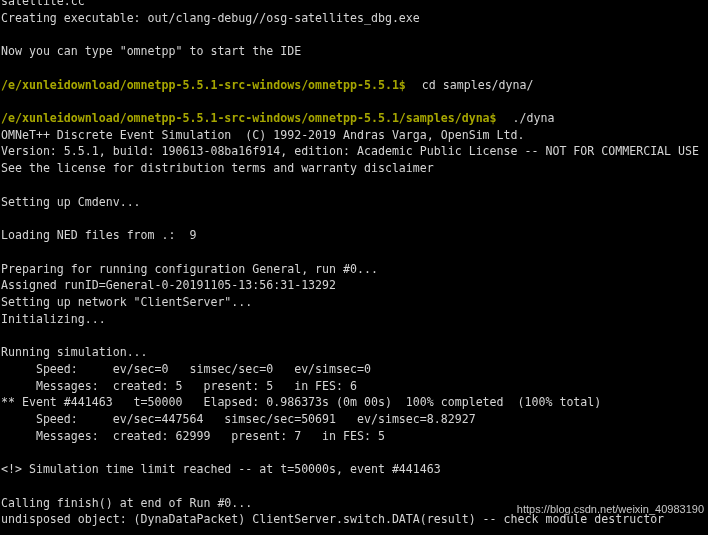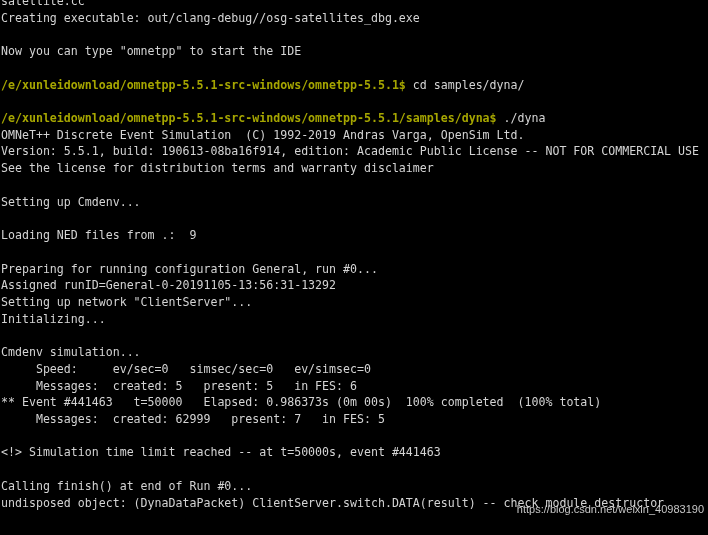"cd samples/dyna/" .c-cmd { margin-left: none -> 9px }
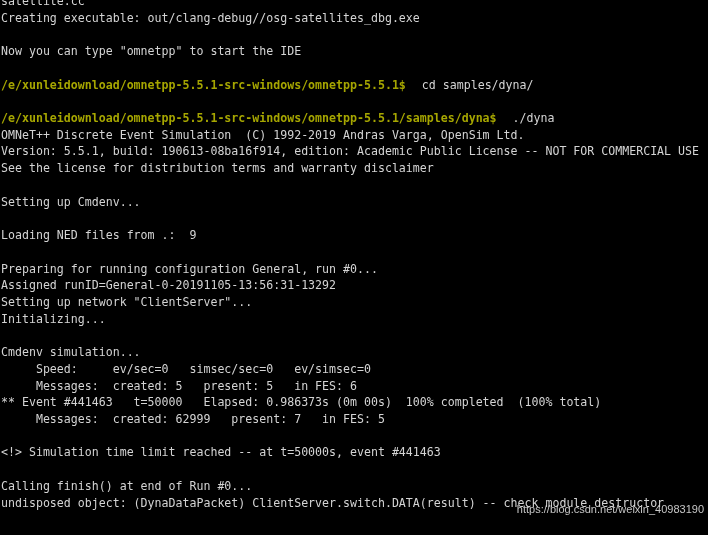"Cmdenv simulation..." span.c-out { text: Cmdenv -> Running }
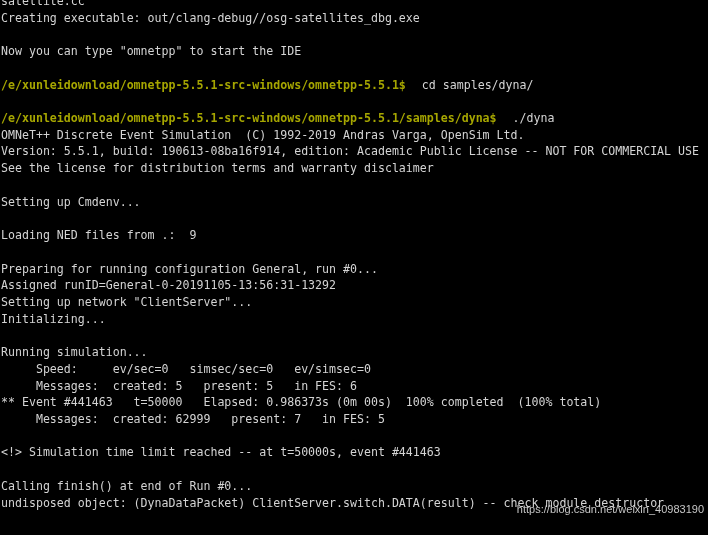"Speed: ev/sec=447564 simsec/sec=50691" div.line { html: none -> <div><span> Speed: ev/sec=447564 simsec/sec=50691 ev/simsec=8.82927</span></div> }
